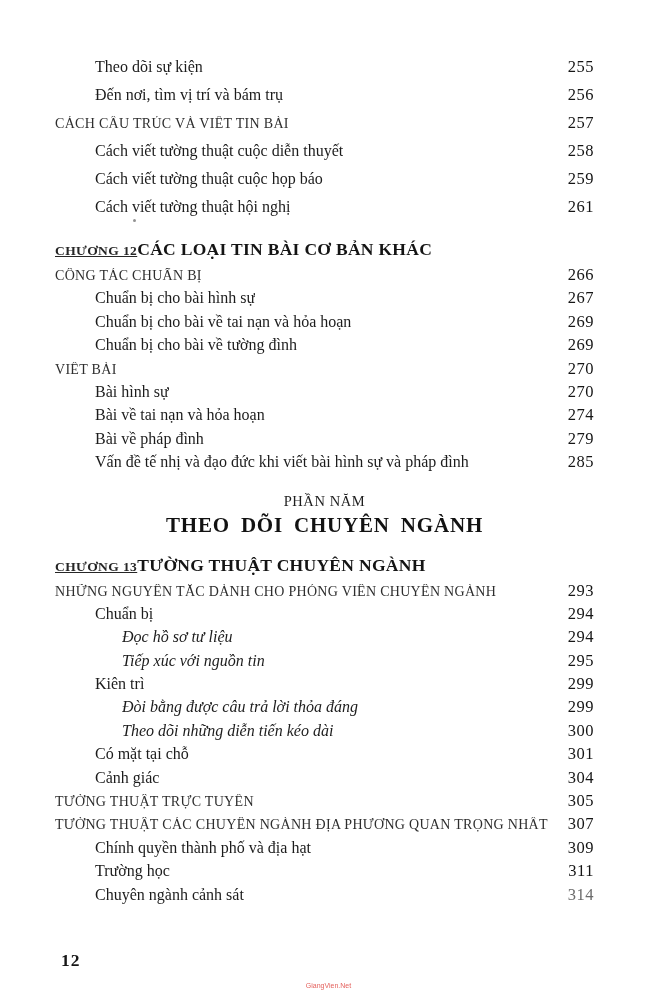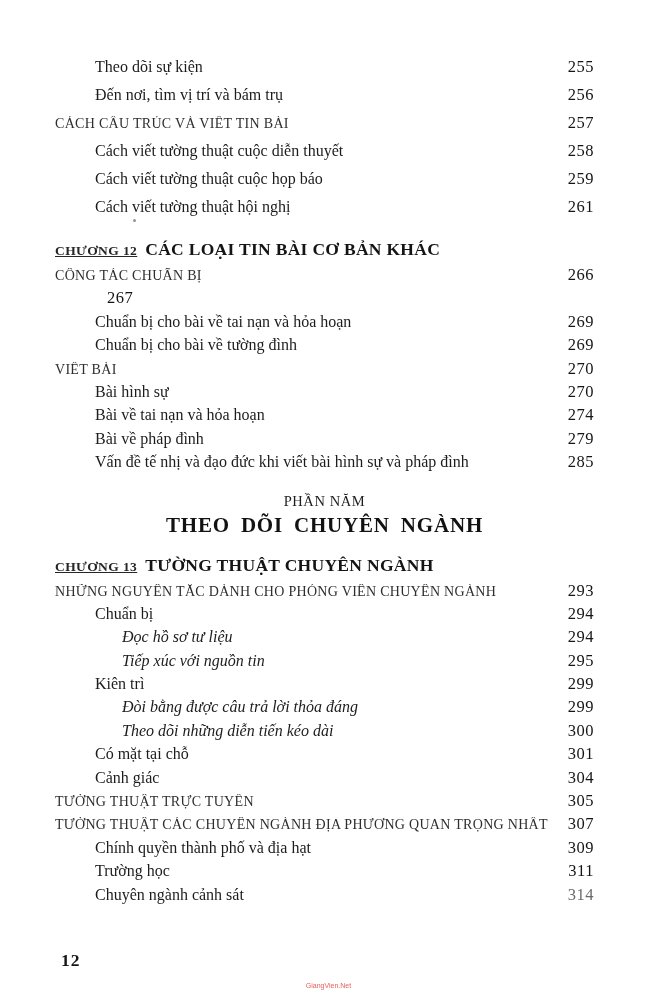"CHƯƠNG 12" .block.chapter { gap: 8px -> none }
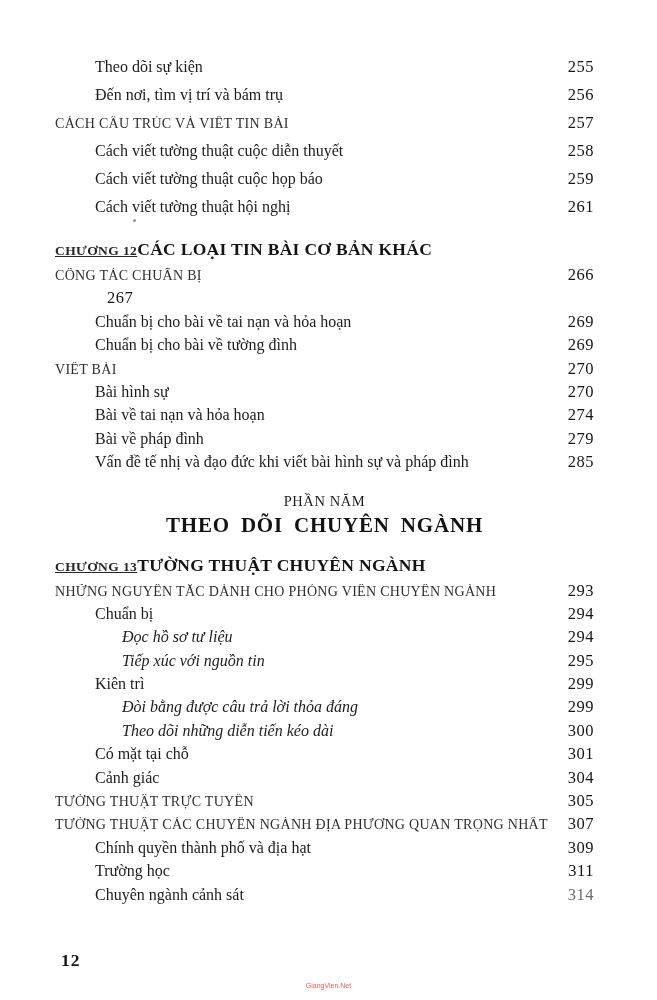"Chuẩn bị cho bài hình" span.t { html: none -> <span>Chuẩn bị cho bài hình sự</span> }
